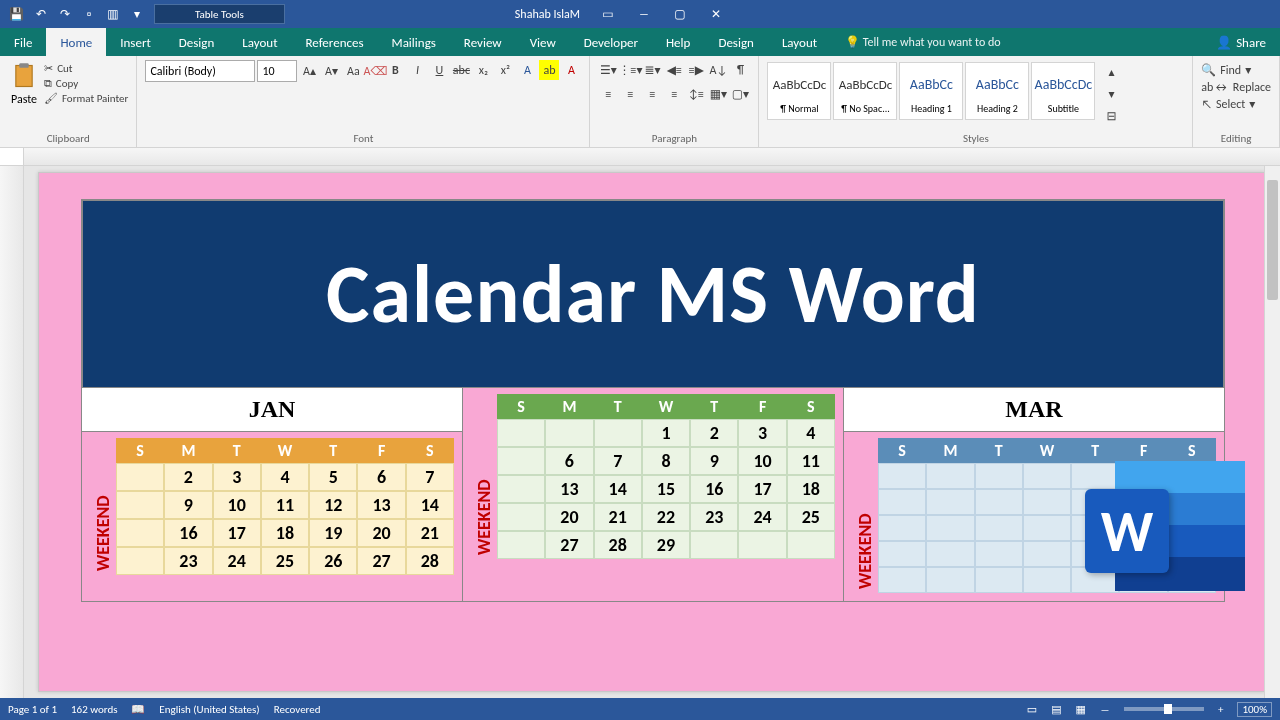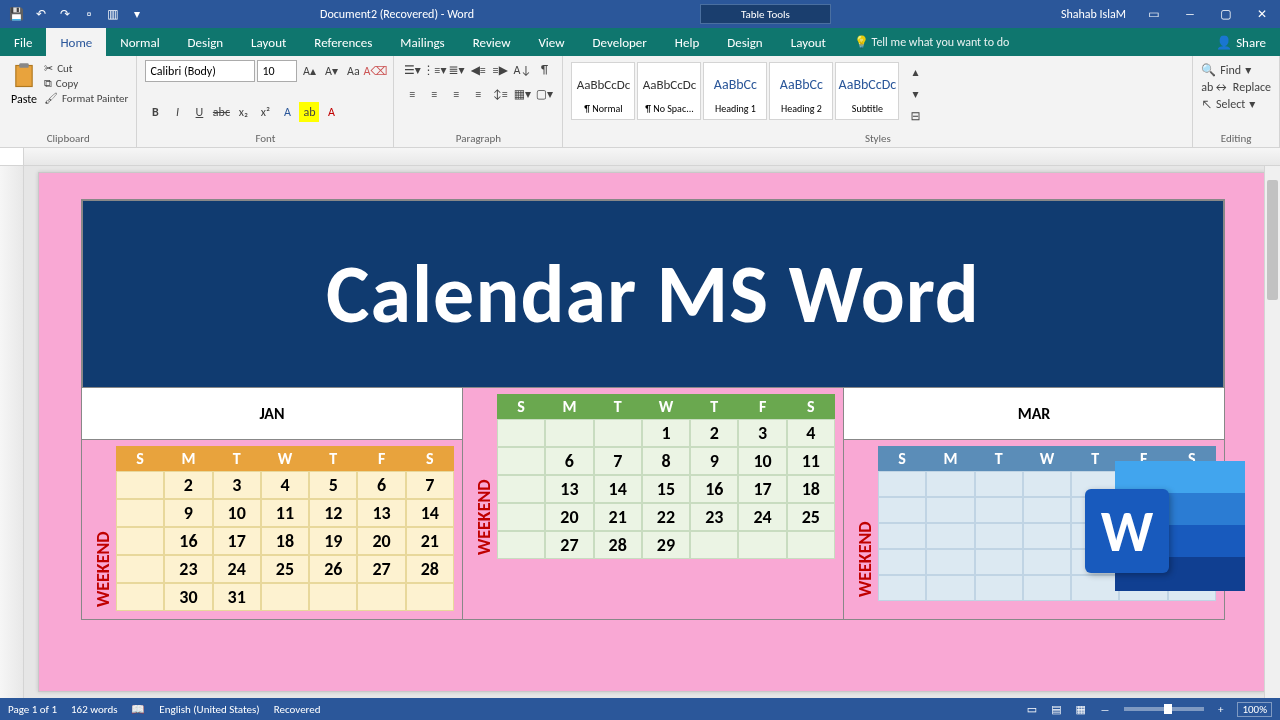"Document2 (Recovered) - Word" div.doctitle { html: <div>Document2 (Recovered) - Word</div> -> none }
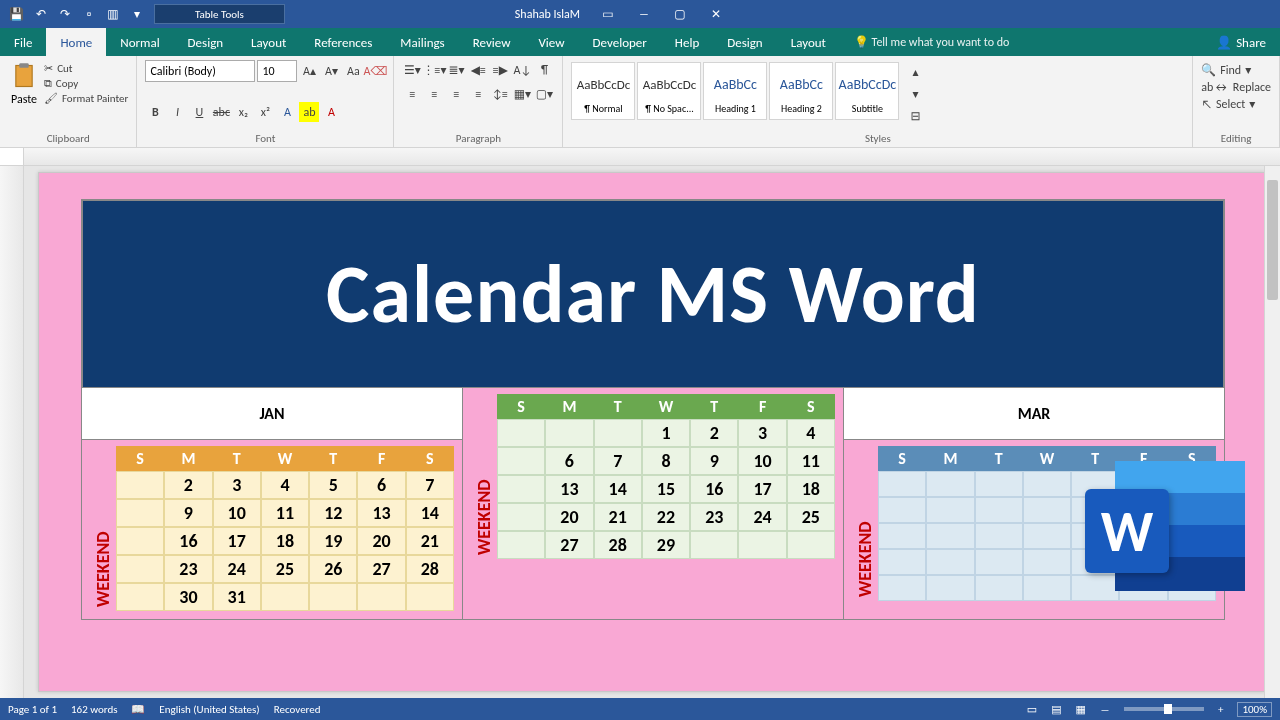"Normal" div.tab { text: Normal -> Insert }
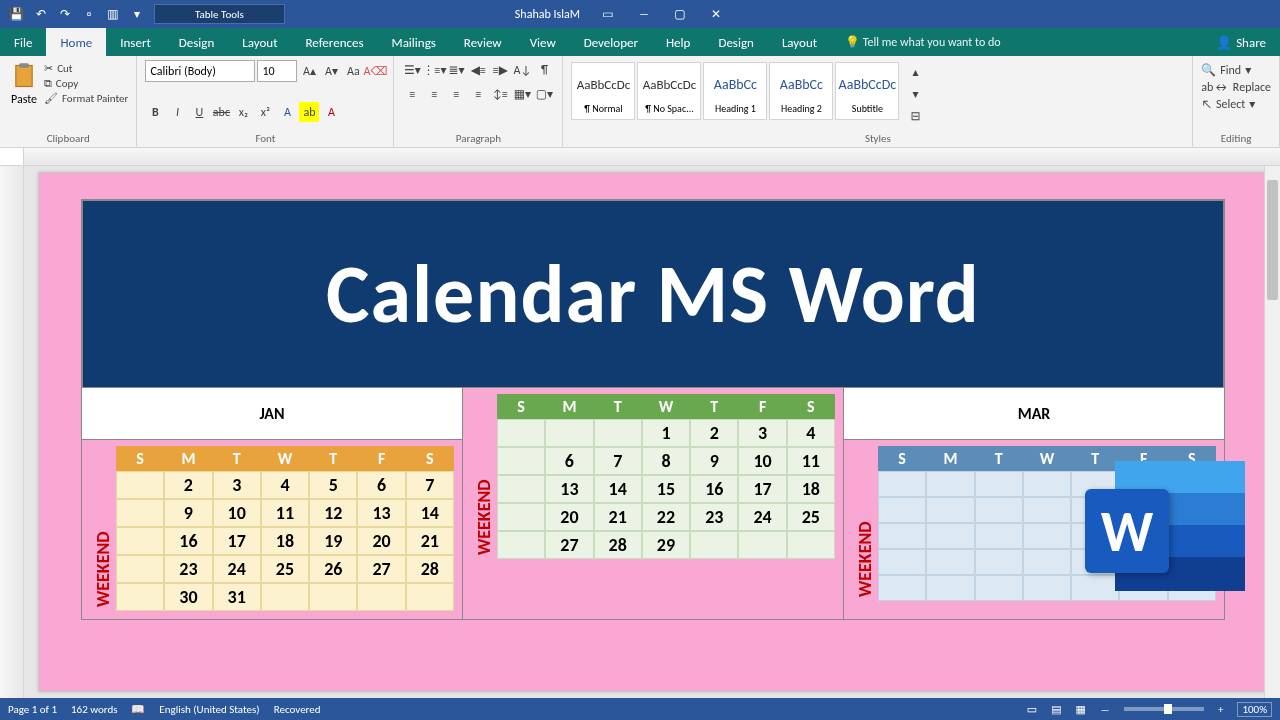"Calibri (Body)" div.body { flex-direction: column -> row; gap: 20px -> 0 }
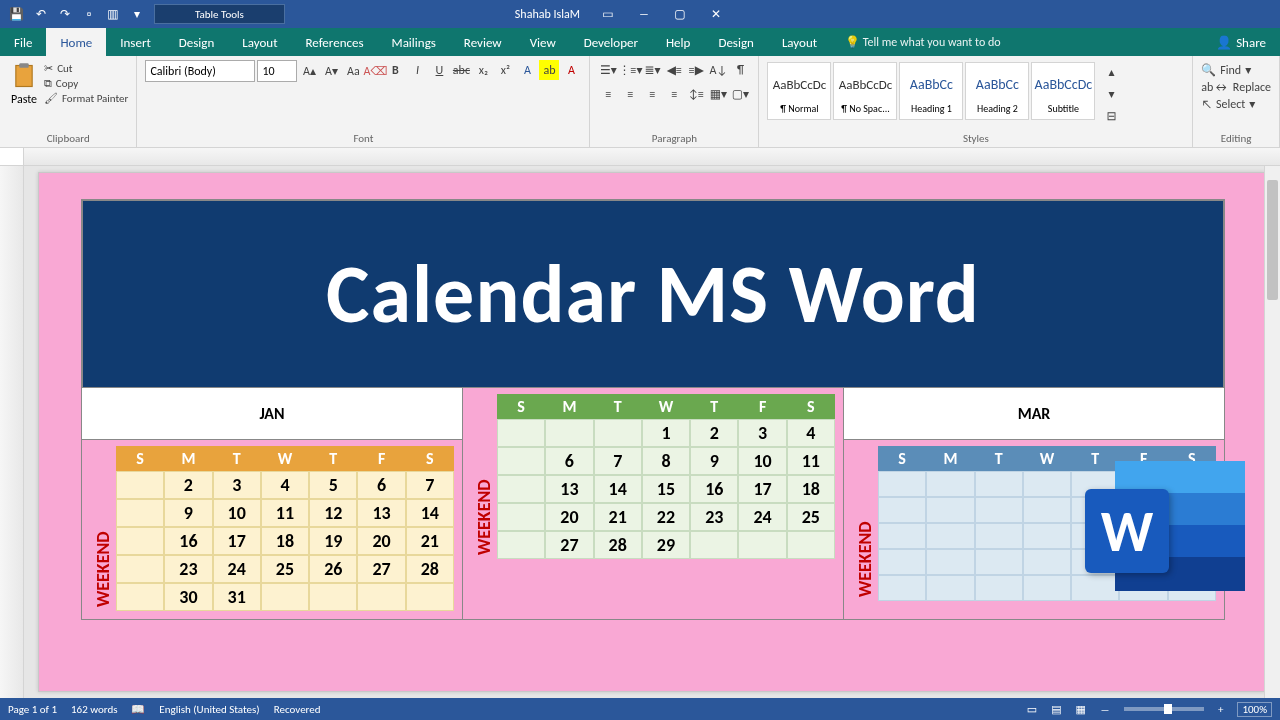"JAN" .monthname { font-family: none -> Liberation Serif, serif; font-size: 16px -> 24px; padding: 16px 0 -> 8px 0 }
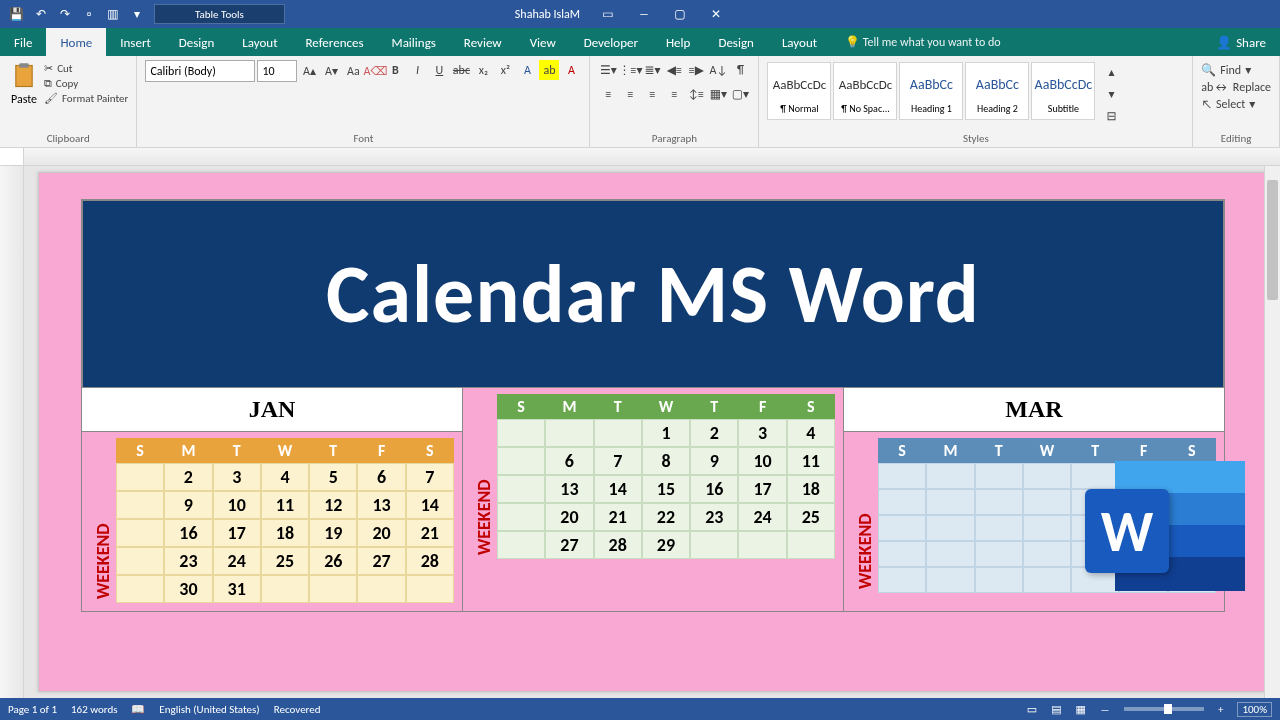"30" div.week { html: <div> <div></div> <div>30</div> <div>31</div> <div></div> <div></div> <div></div> <div></div> </div> -> none }
